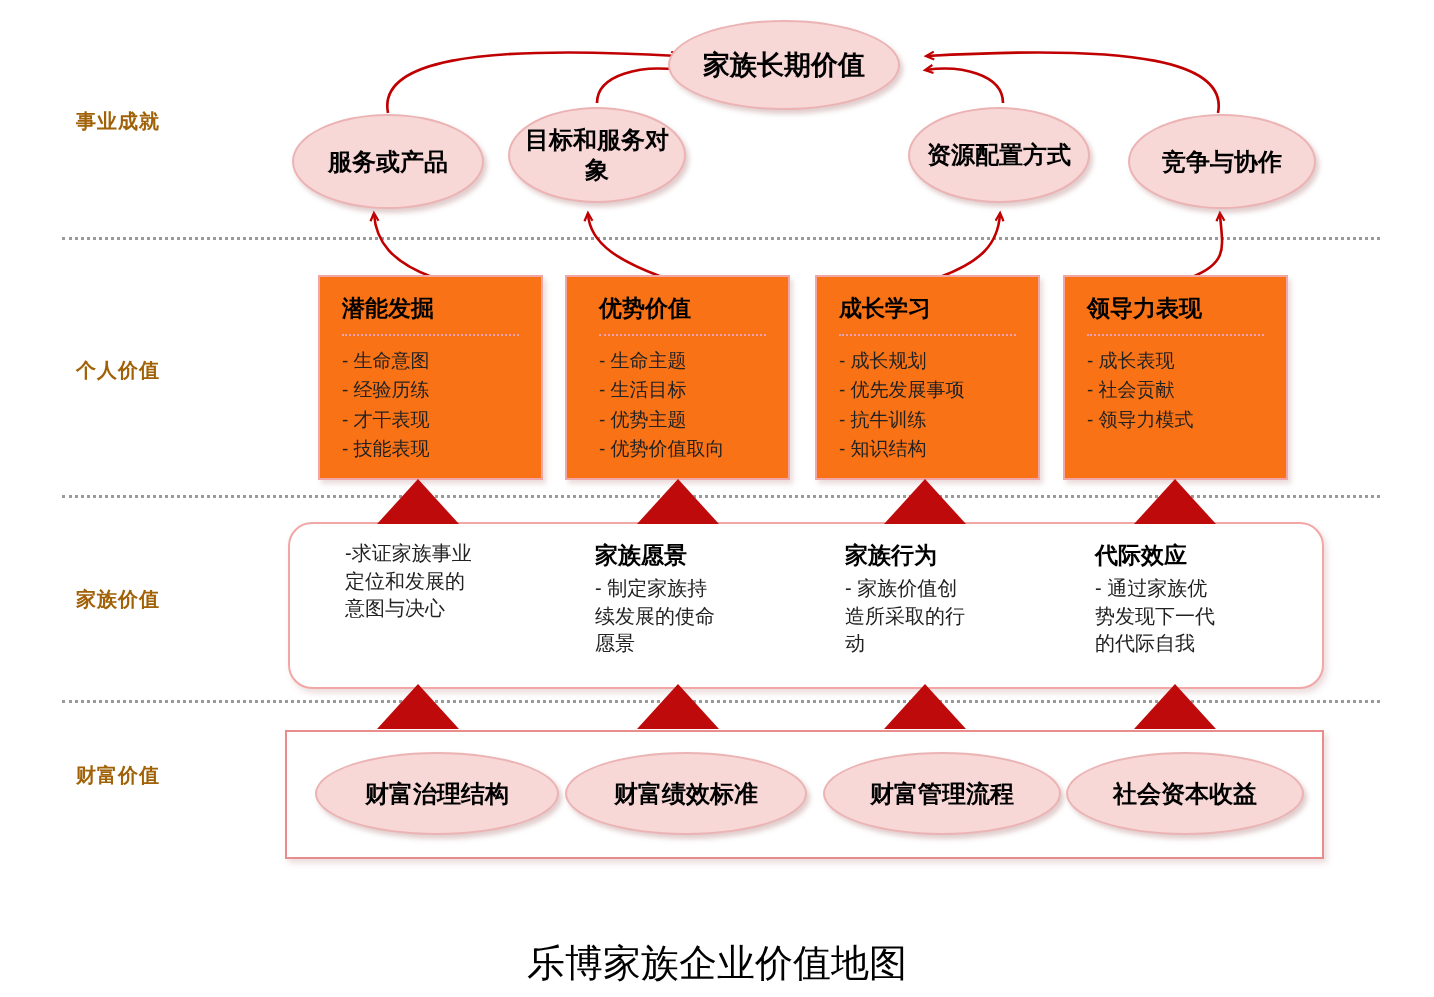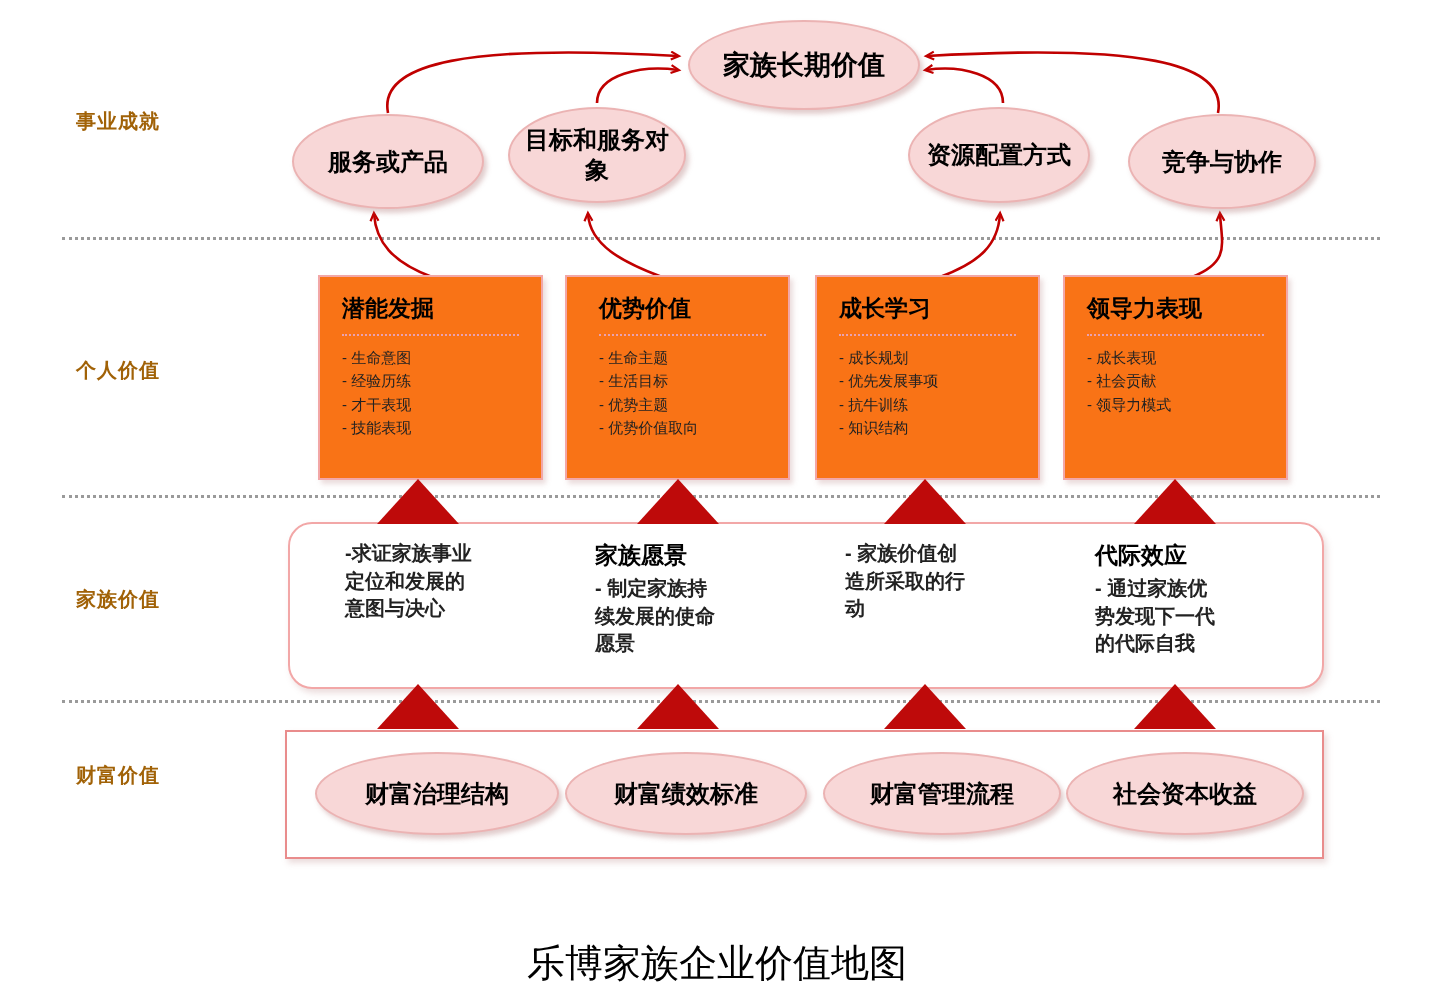"家族长期价值" div.ellipse { left: 688px -> 668px }
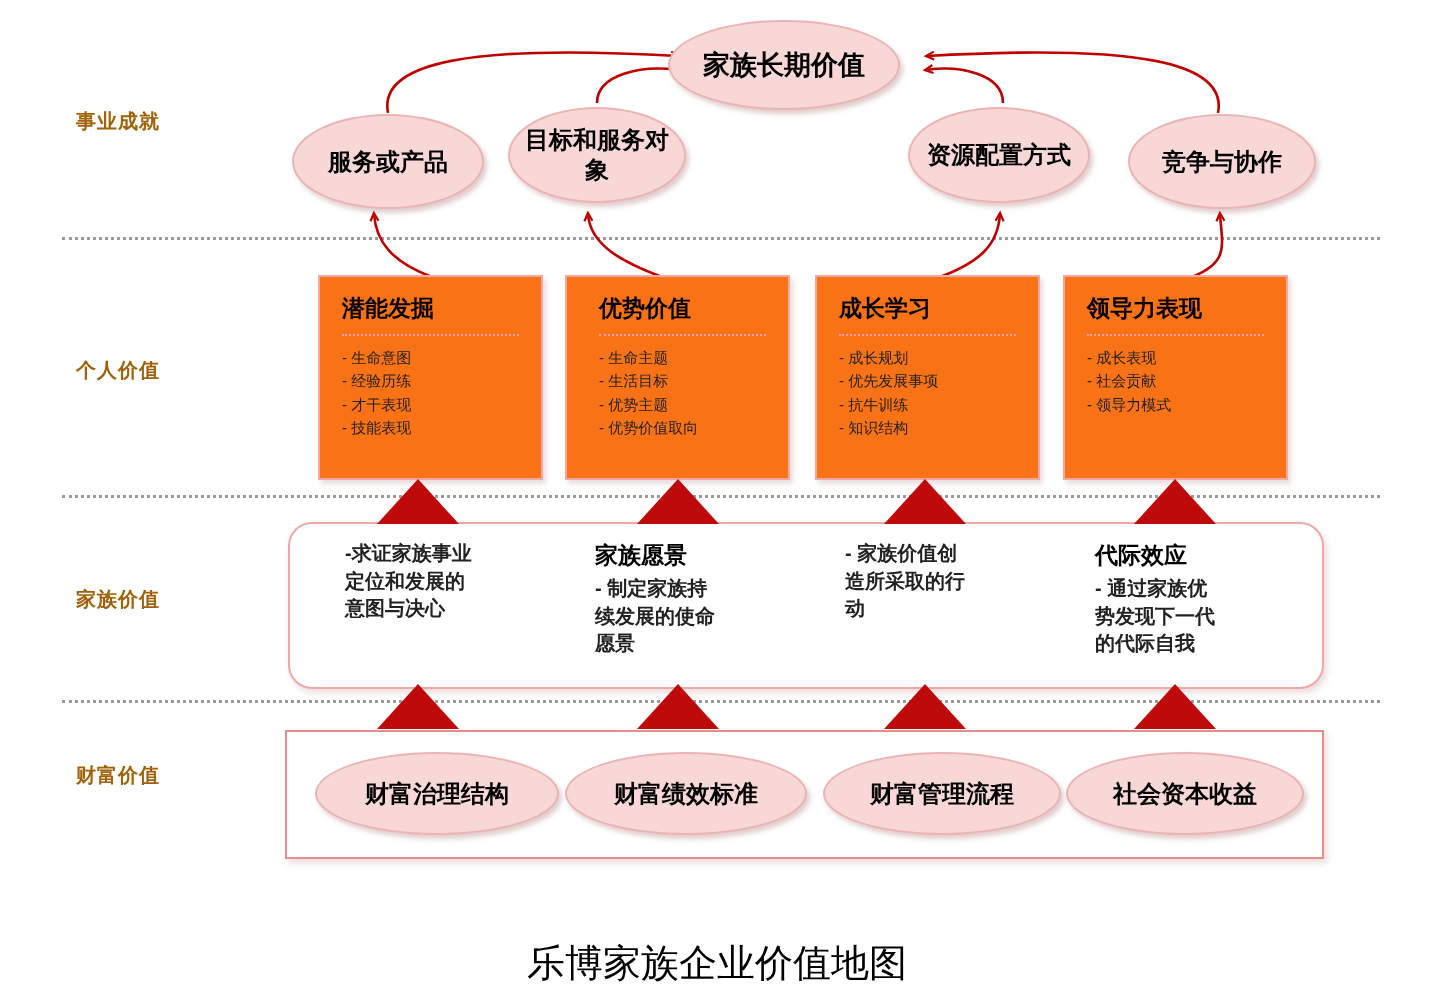"- 生命意图" .pbox .pbox-item { font-size: 15px -> 19px }
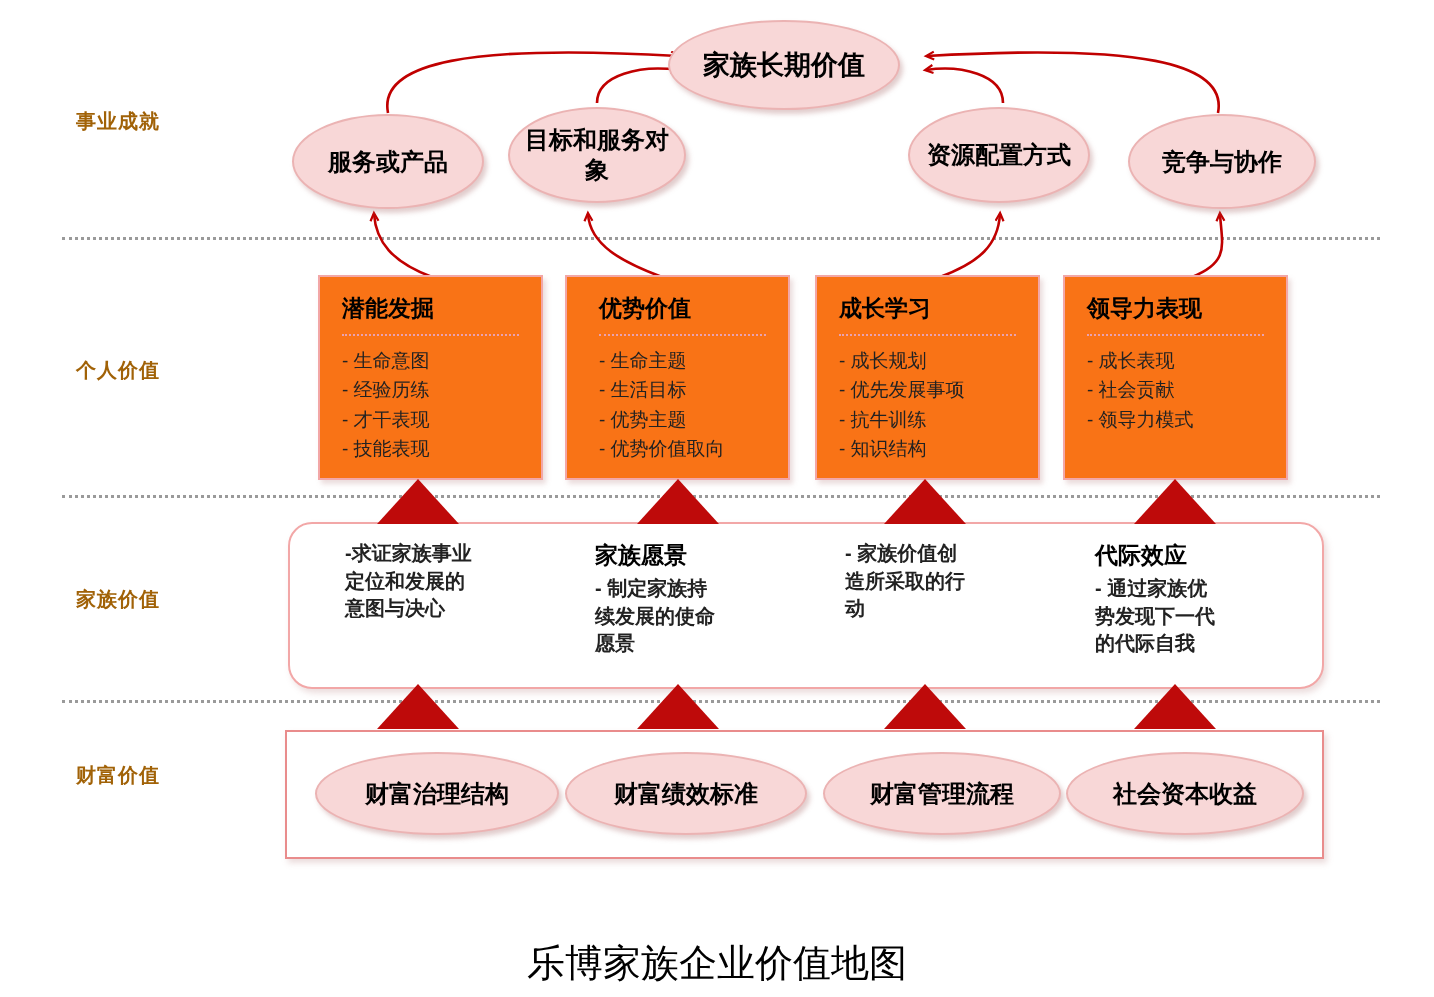"-求证家族事业定位和发展的意图与决心" .fcol .fcol-desc { font-weight: bold -> none }
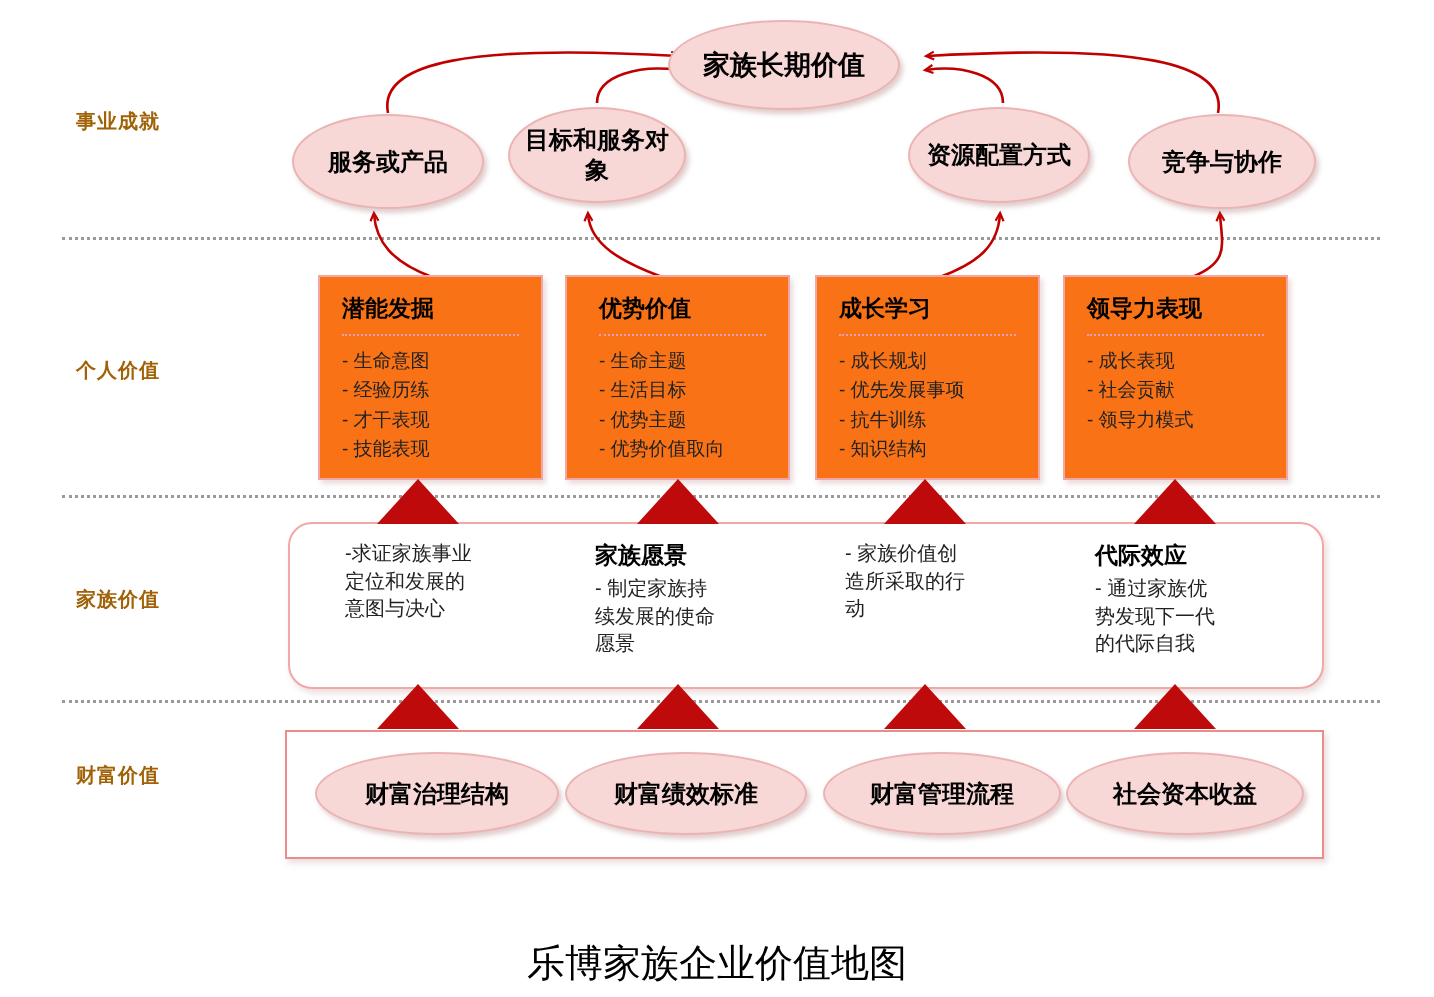"家族行为" div.fcol-title { html: none -> <div>家族行为</div> }
